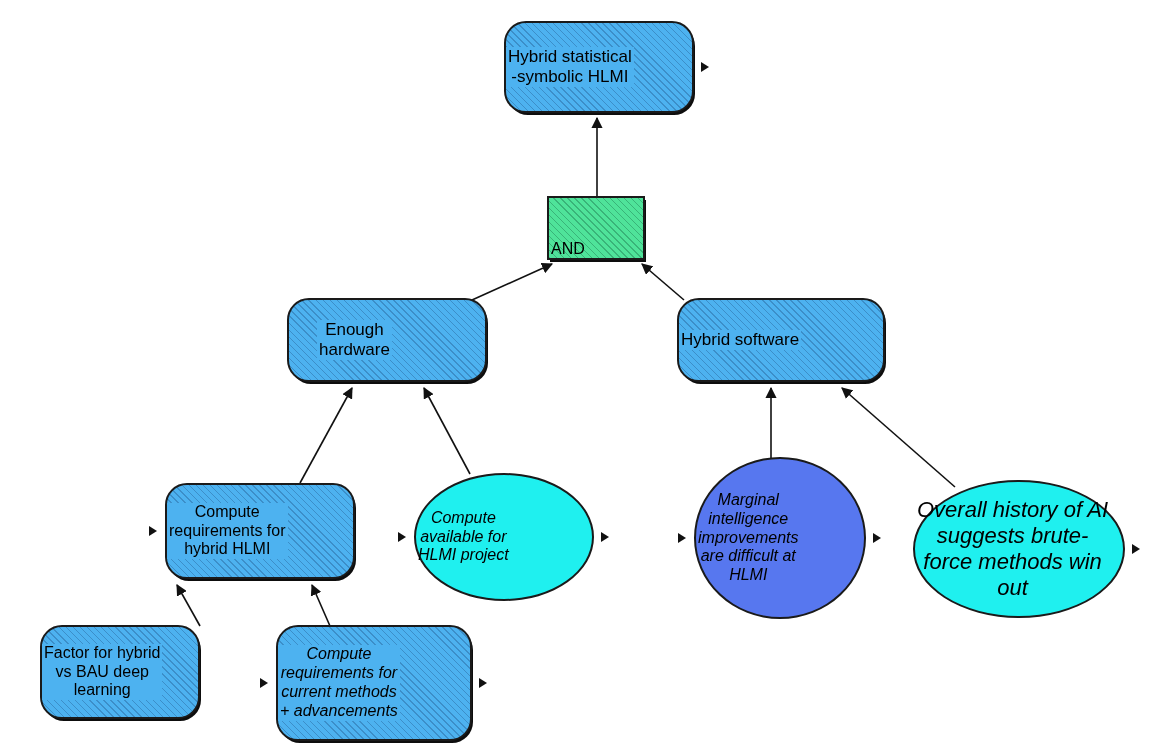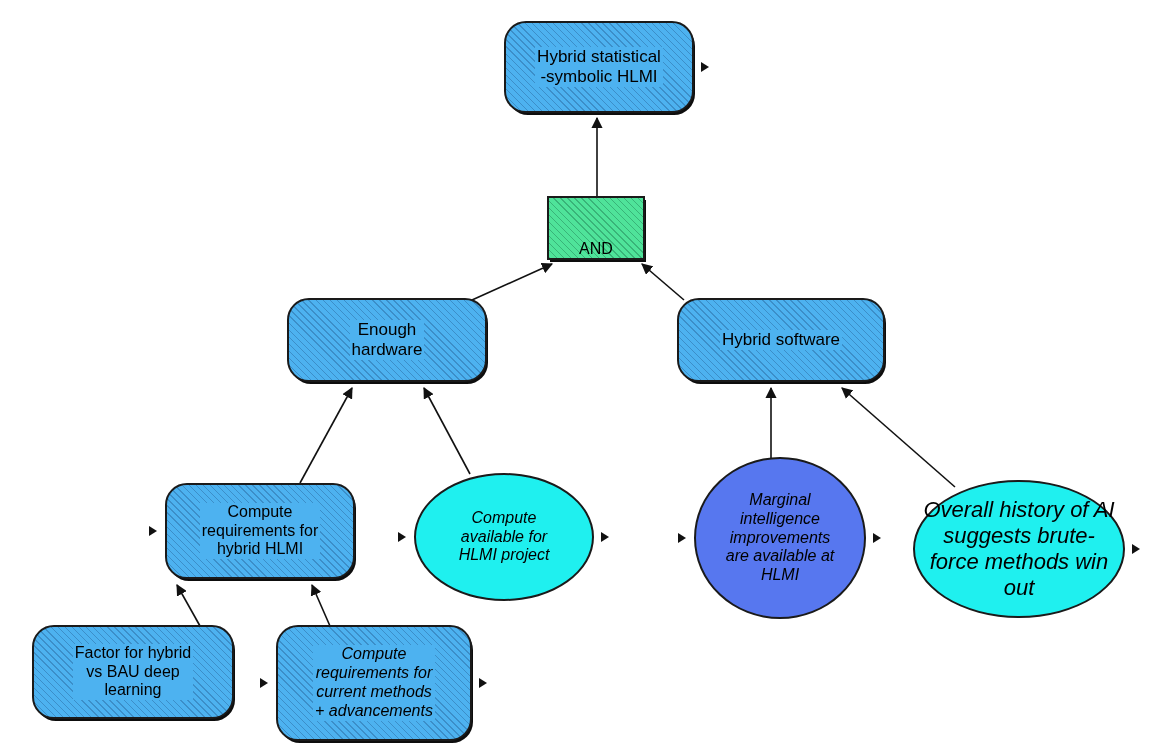"Hybrid statistical" .node { justify-content: center -> none }
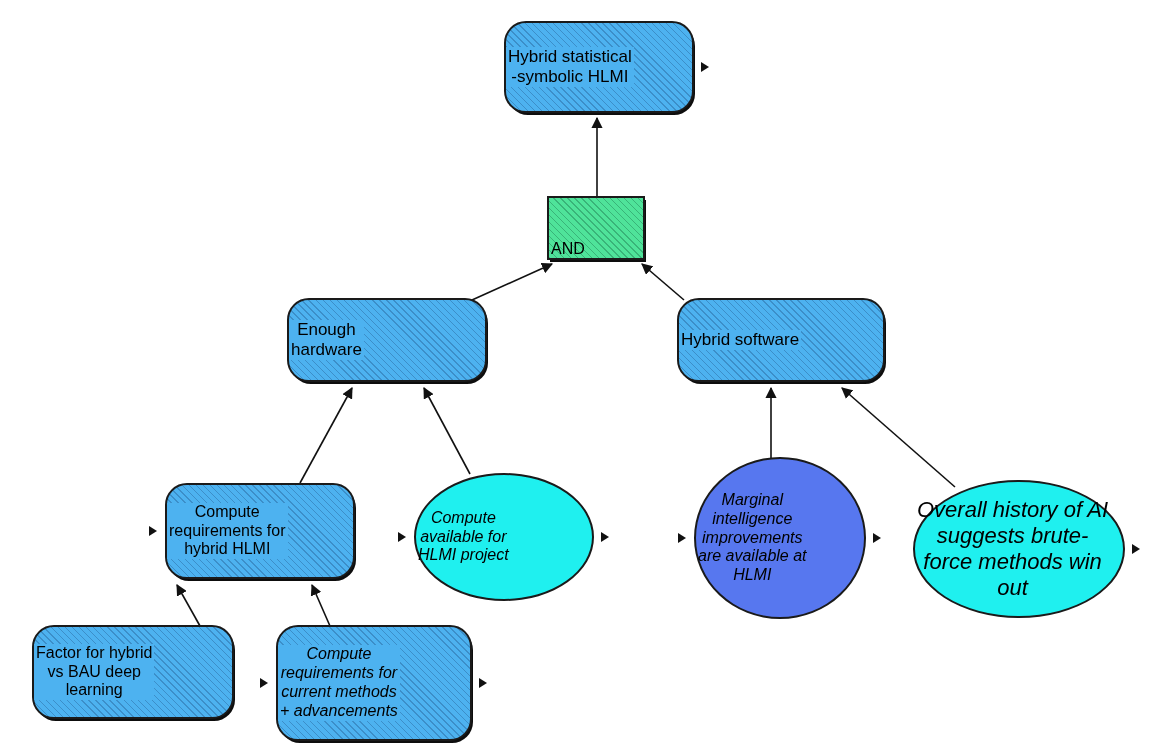"Enough" div.node { padding-left: none -> 28px }
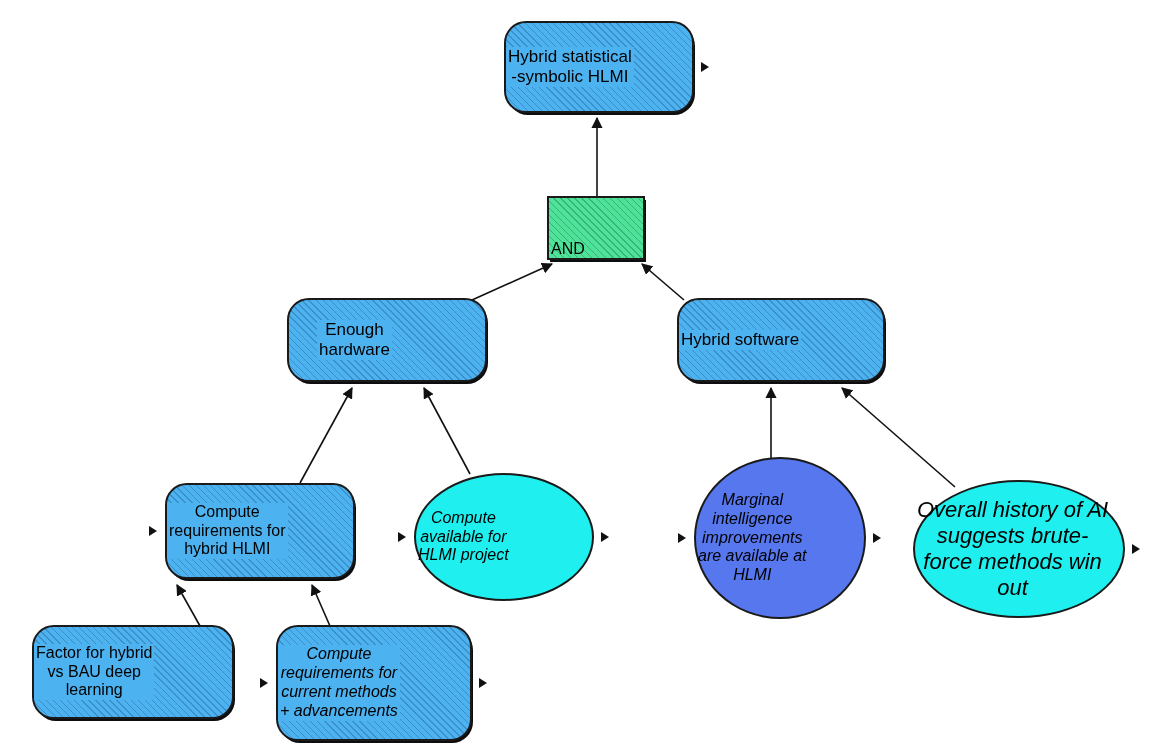"Marginal" span.label { text: available -> difficult }
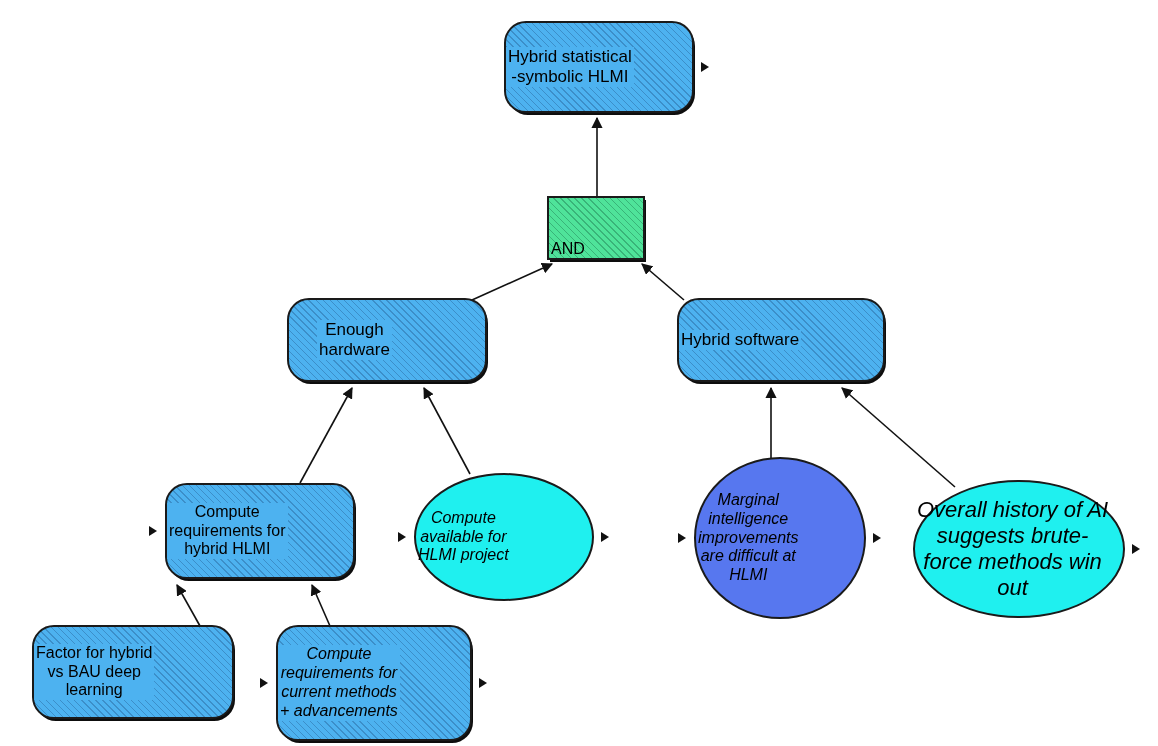"Factor for hybrid" div.node { left: 32px -> 40px; width: 202px -> 160px }
